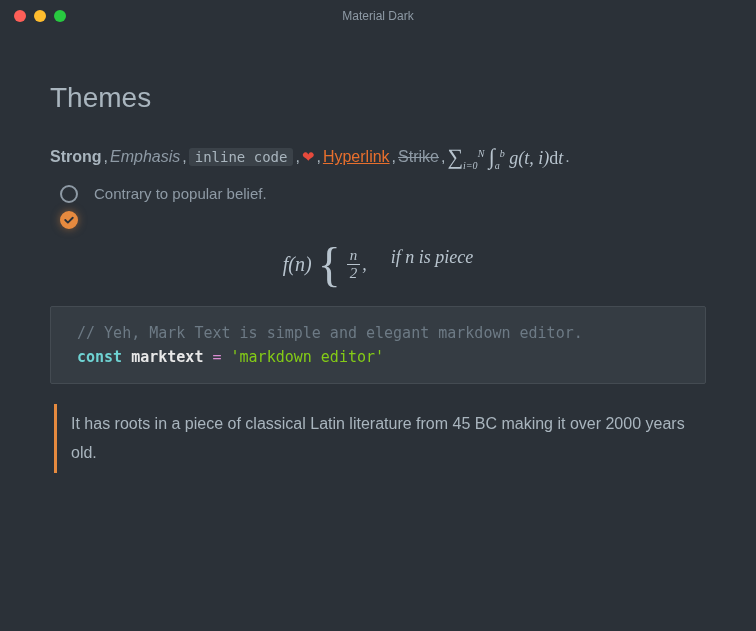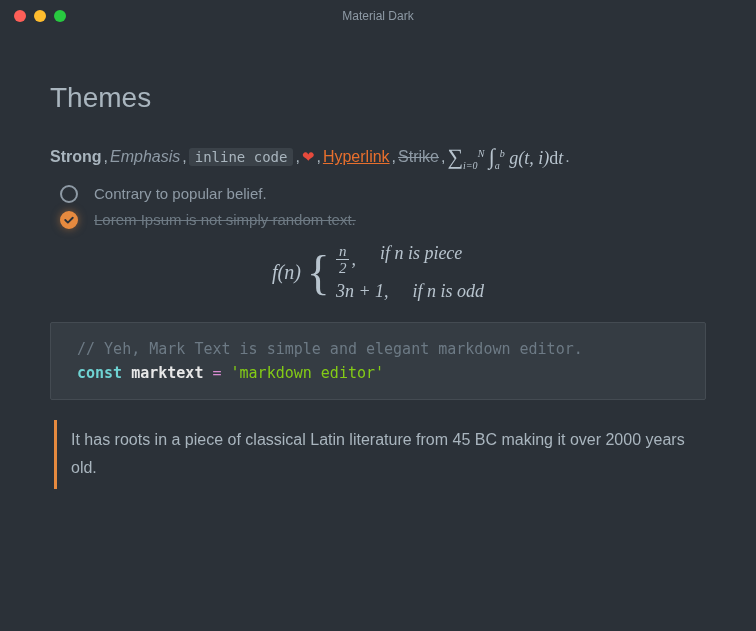"Lorem Ipsum is not simply" span { html: <span>Lorem Ipsum is not simply random text.</span> -> none }
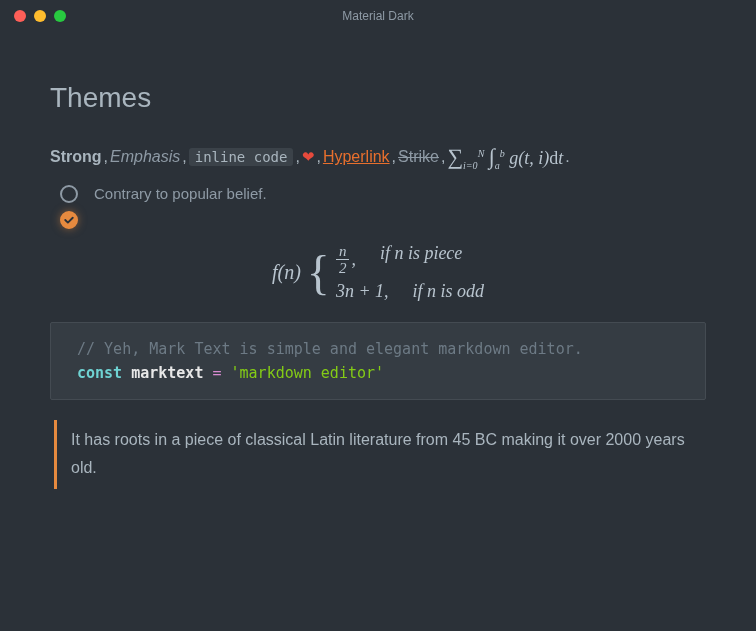"3n + 1," div.case { html: <div> <span>3n + 1,</span> <span>if n is odd</span> </div> -> none }
